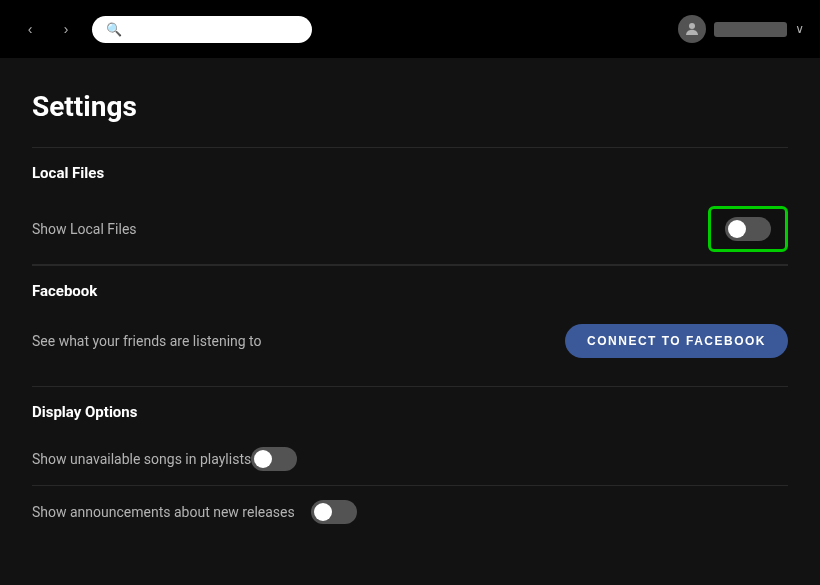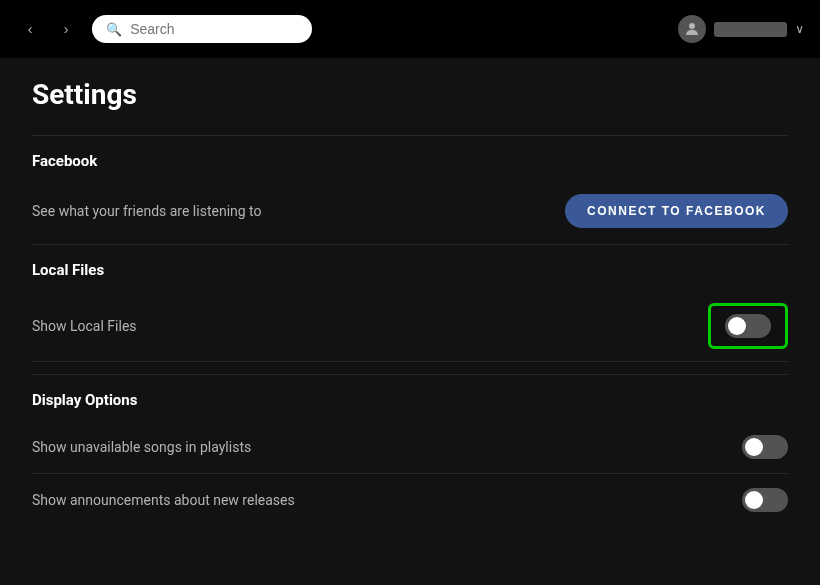"Search" input.search-input { html: <input> -> none }
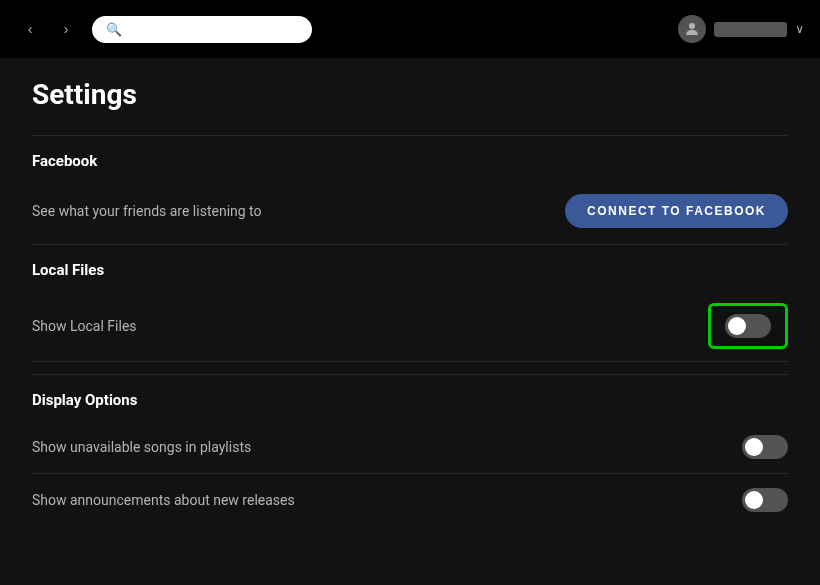"Settings" .main-content { padding: 20px 32px -> 32px 32px }
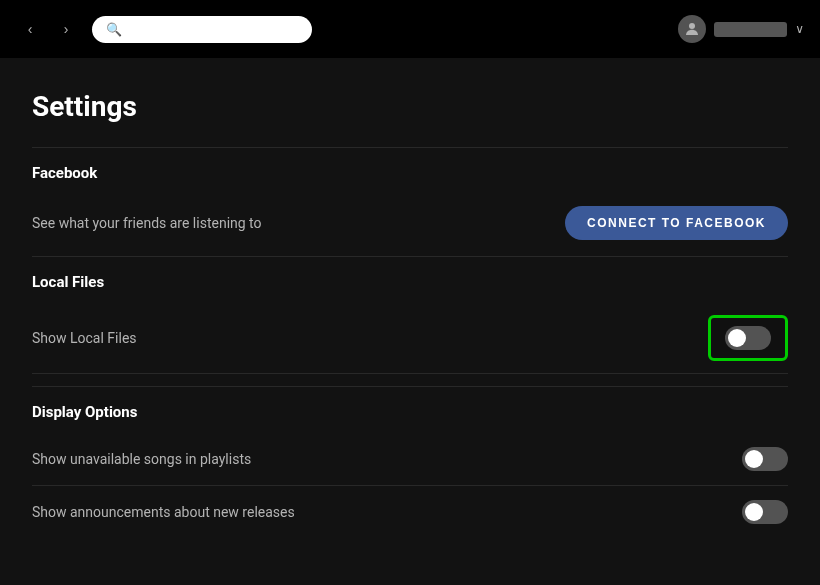"Facebook" div.section { order: before "Local Files" -> after "Local Files" }
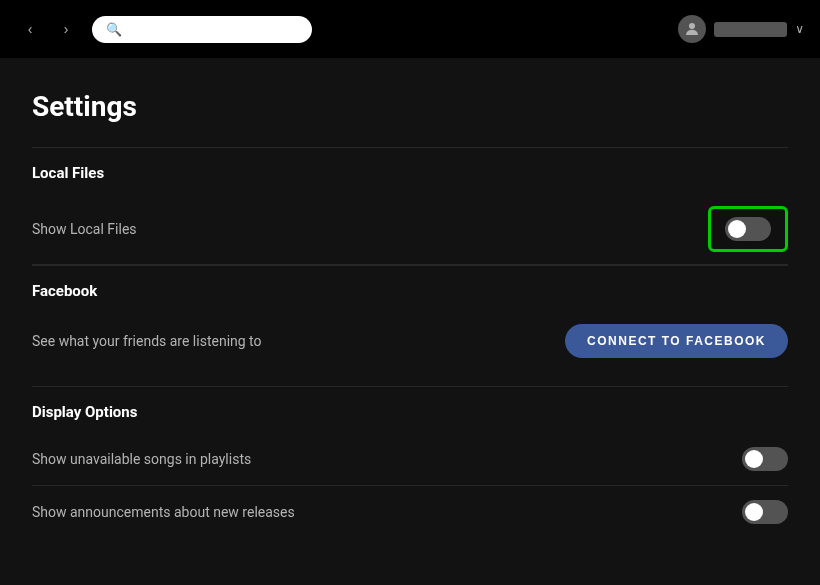"Show unavailable songs in playlists" .setting-row { justify-content: space-between -> none }
